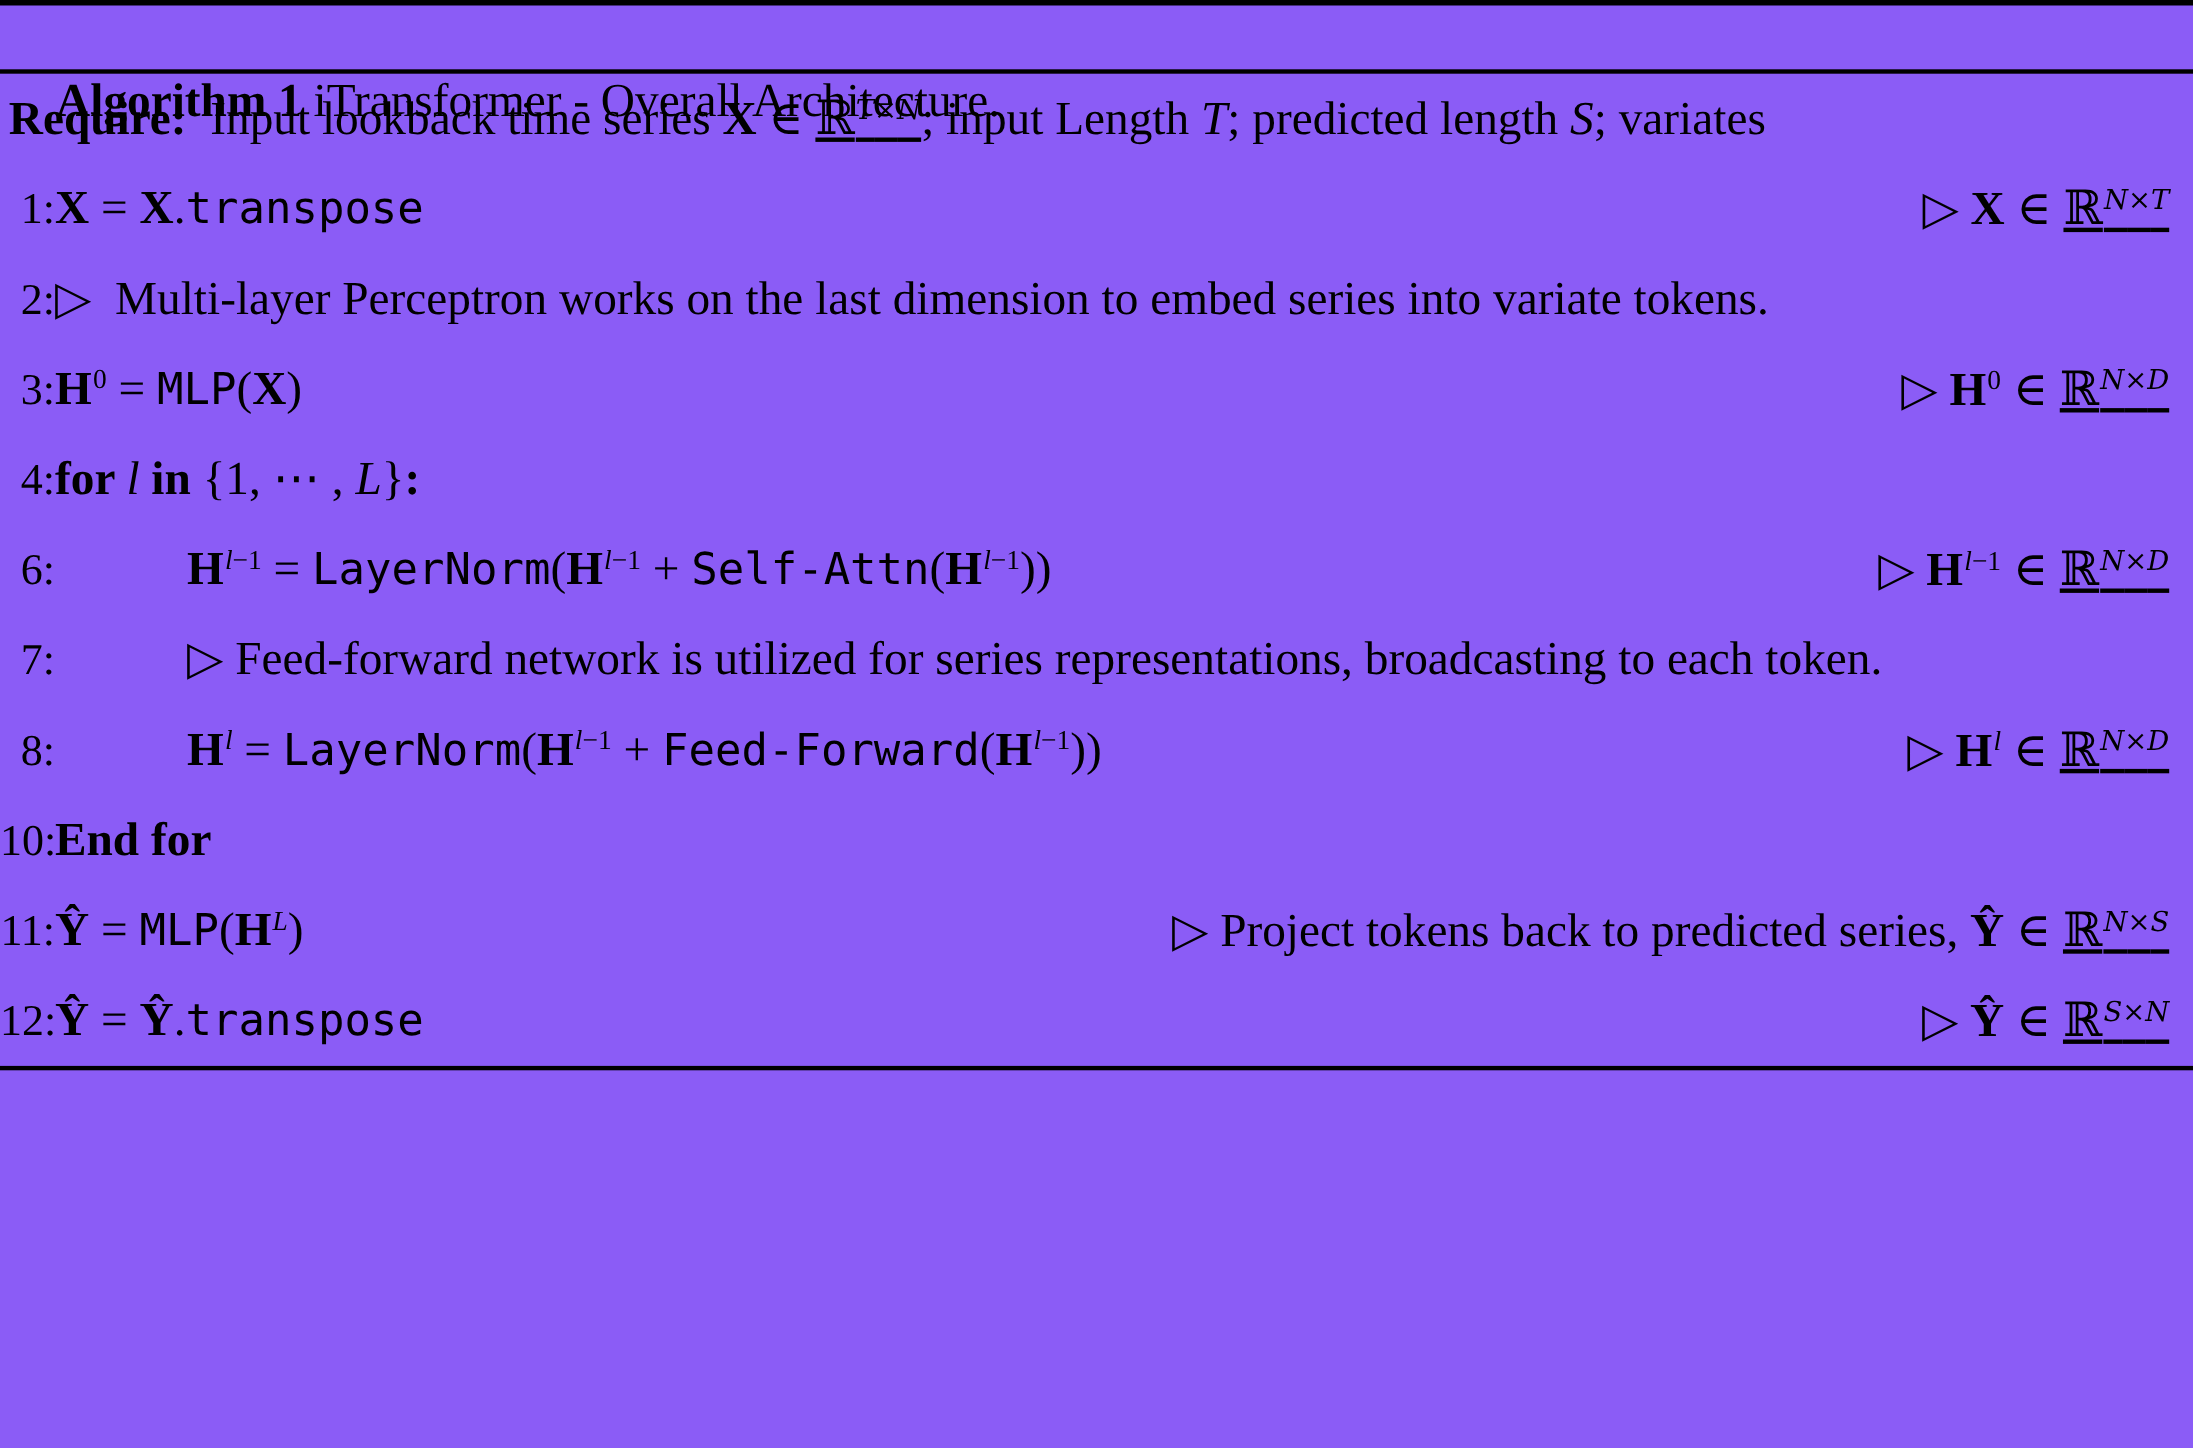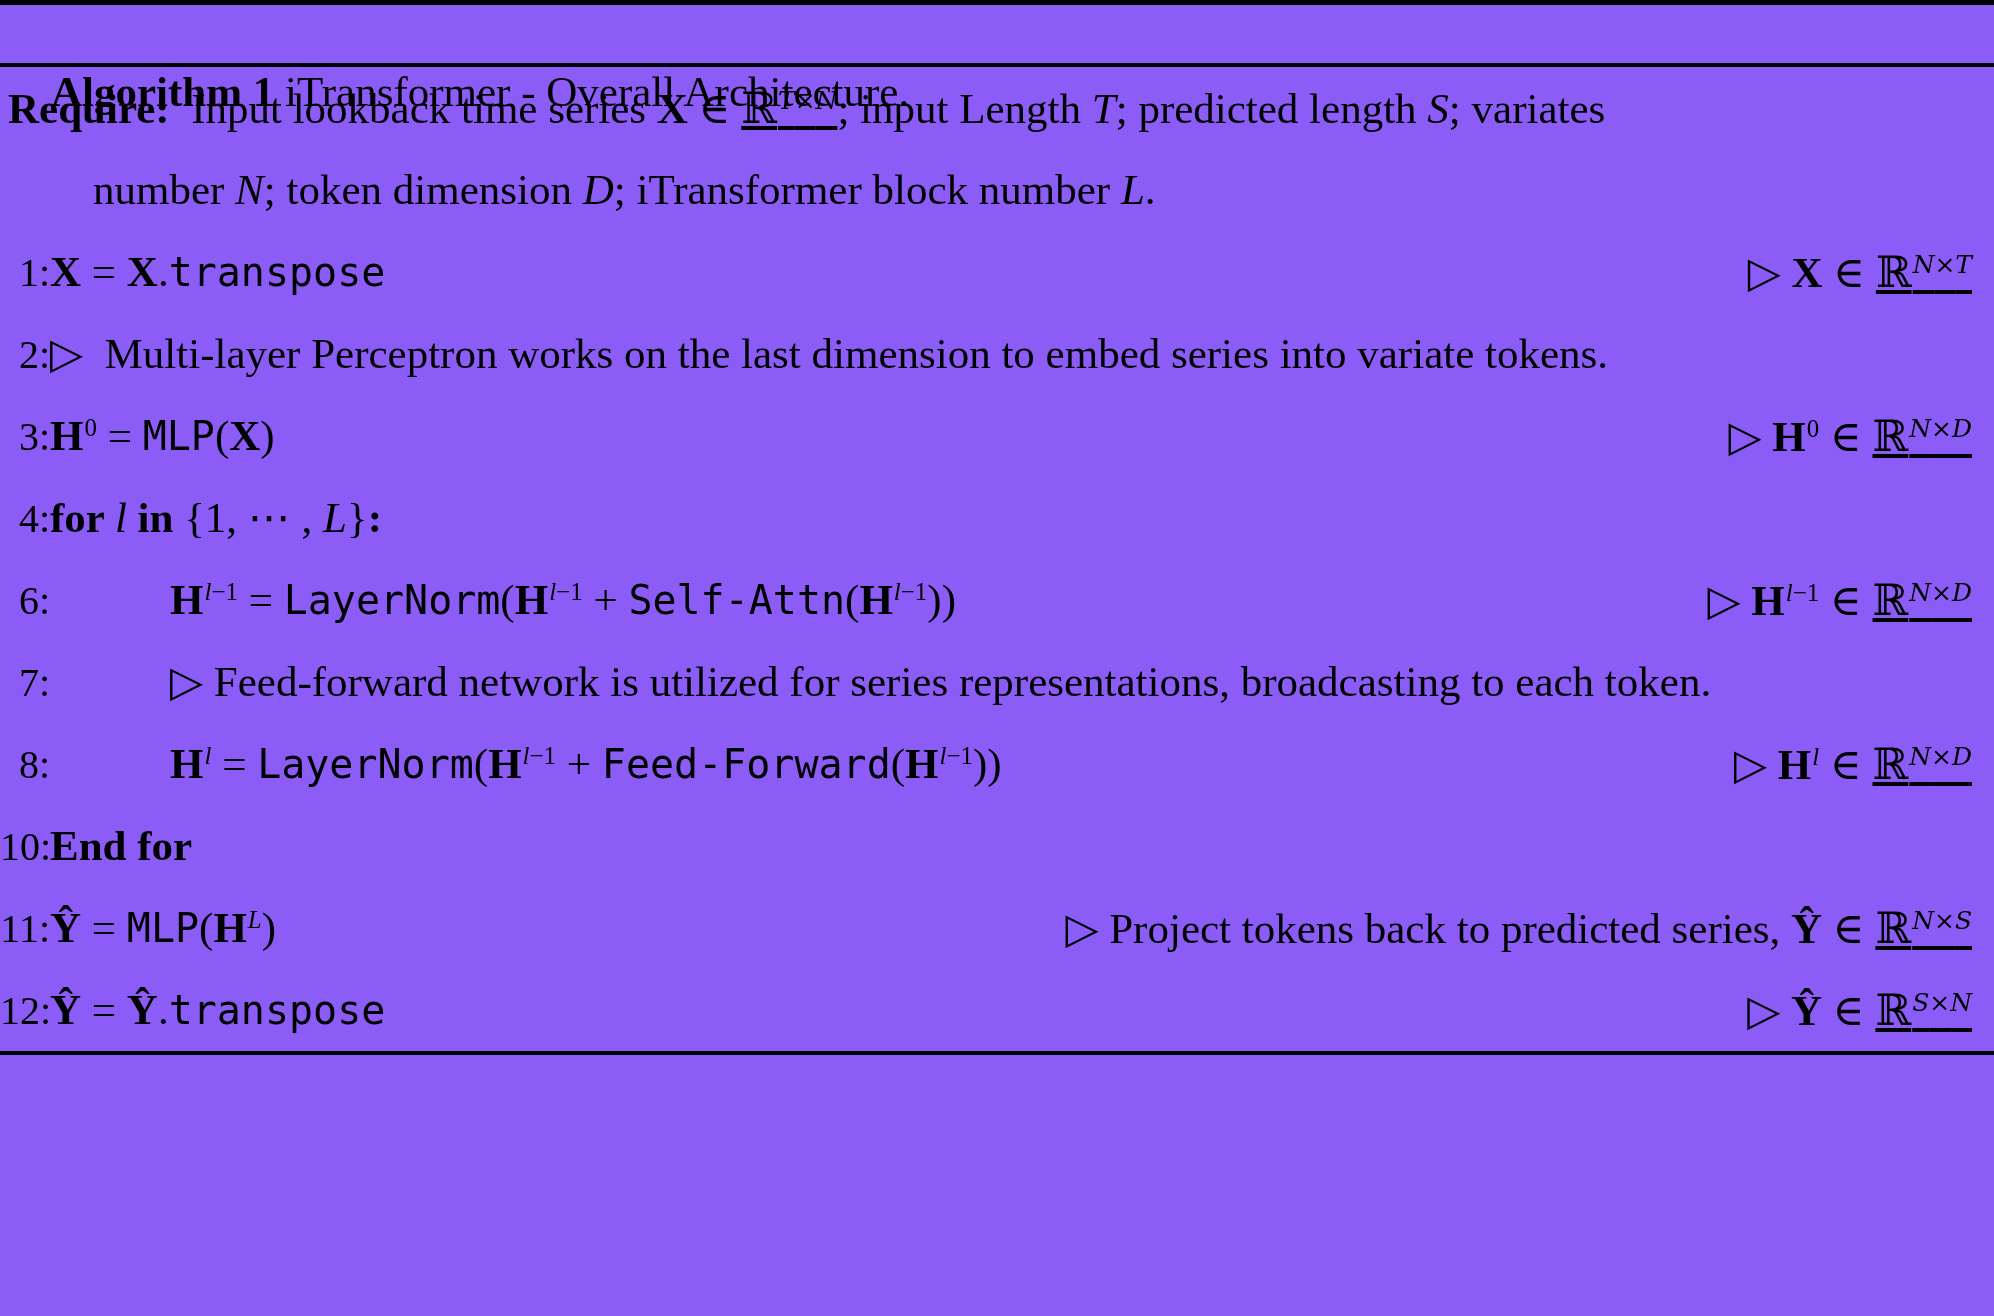"number N; token dimension D;" div.rline { html: <div><span>number </span><span>N</span><span>; token dimension </span><span>D</span><span>; iTransformer block number </span><span>L</span><span>.</span></div> -> none }
